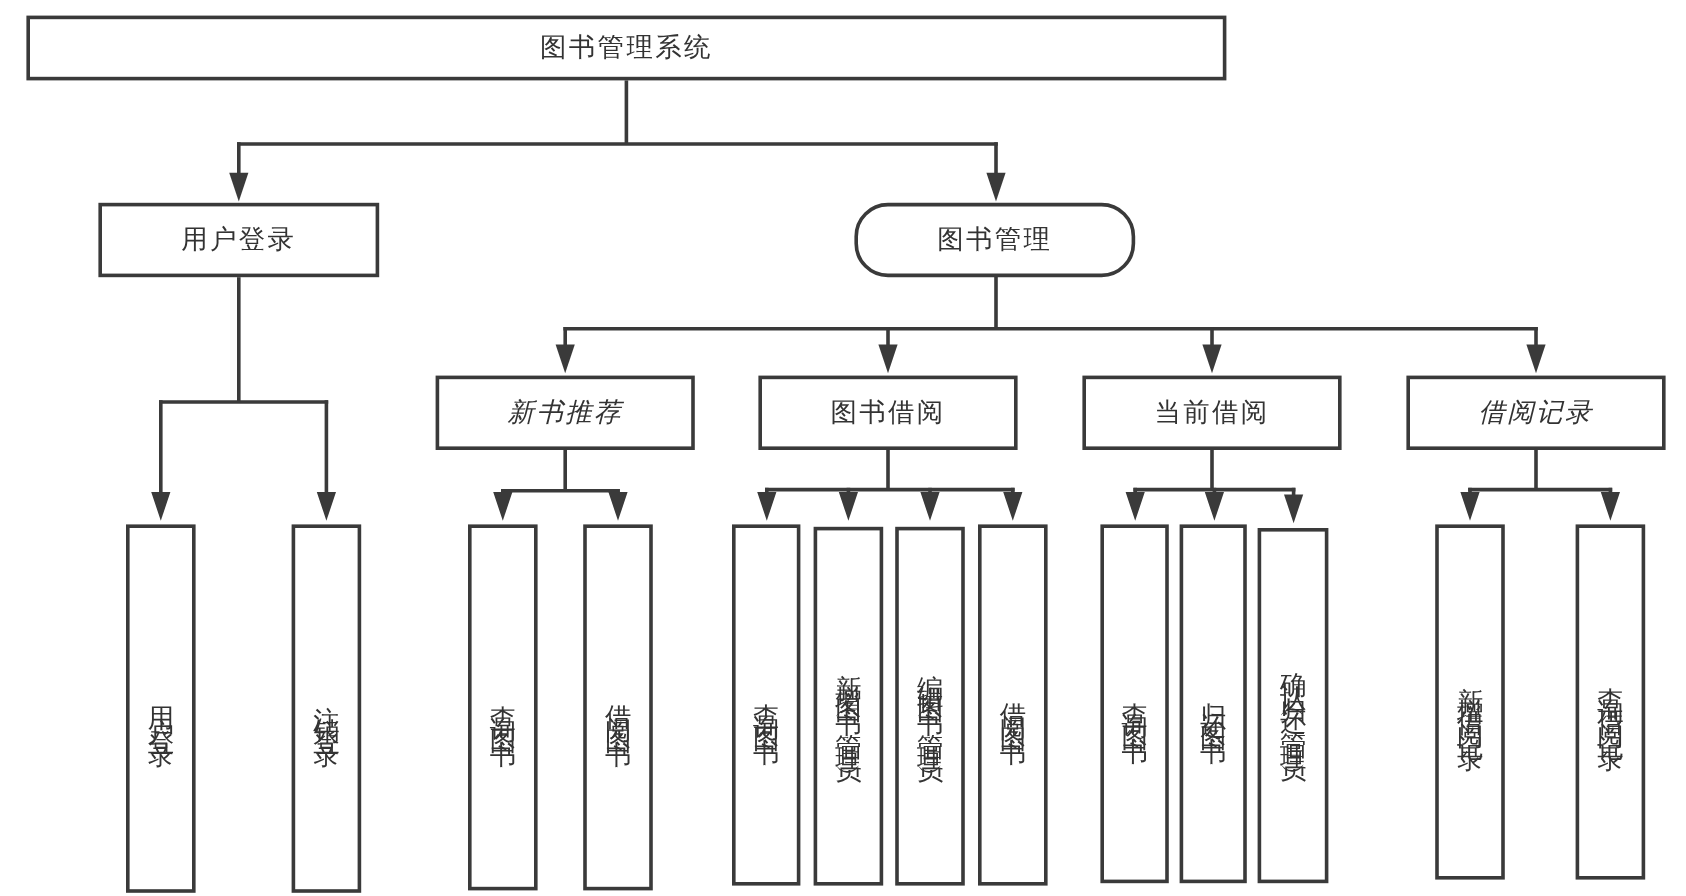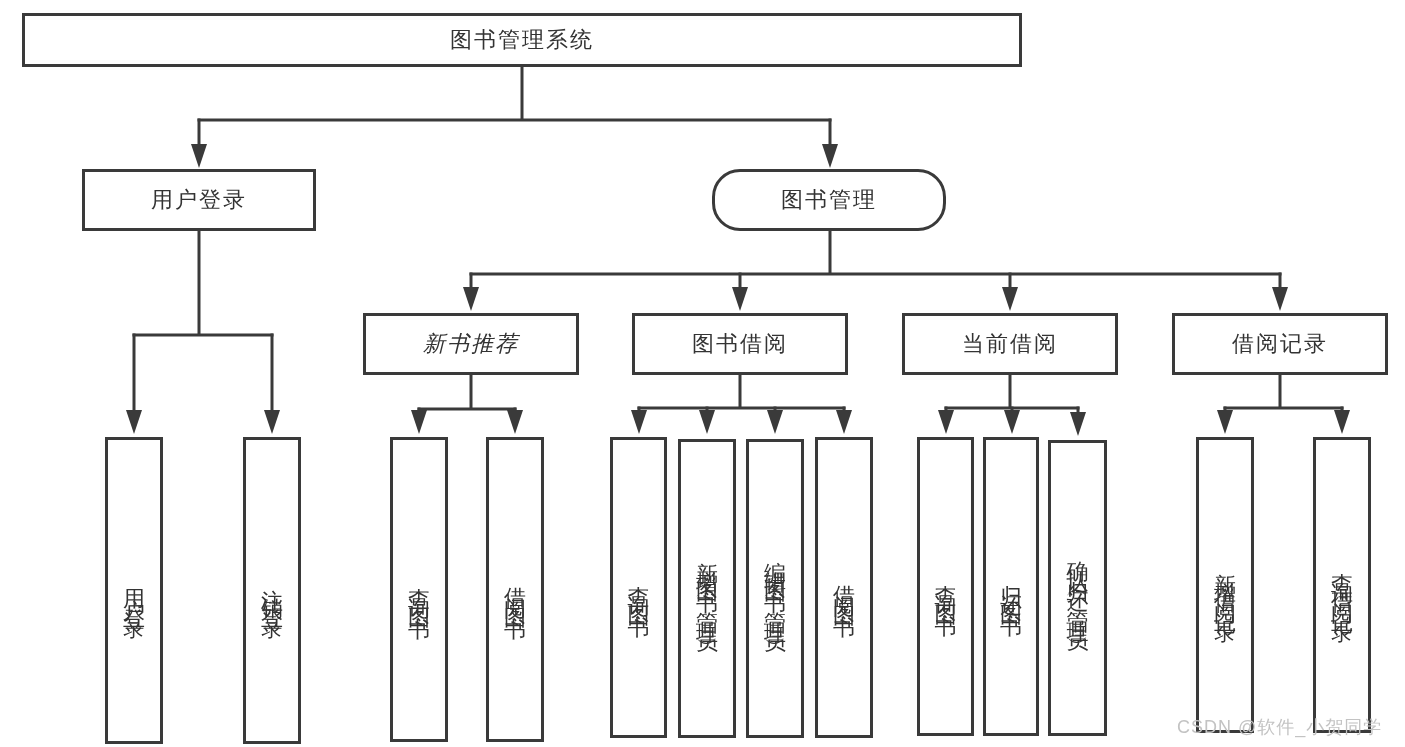"借阅记录" div.node { font-style: none -> italic }
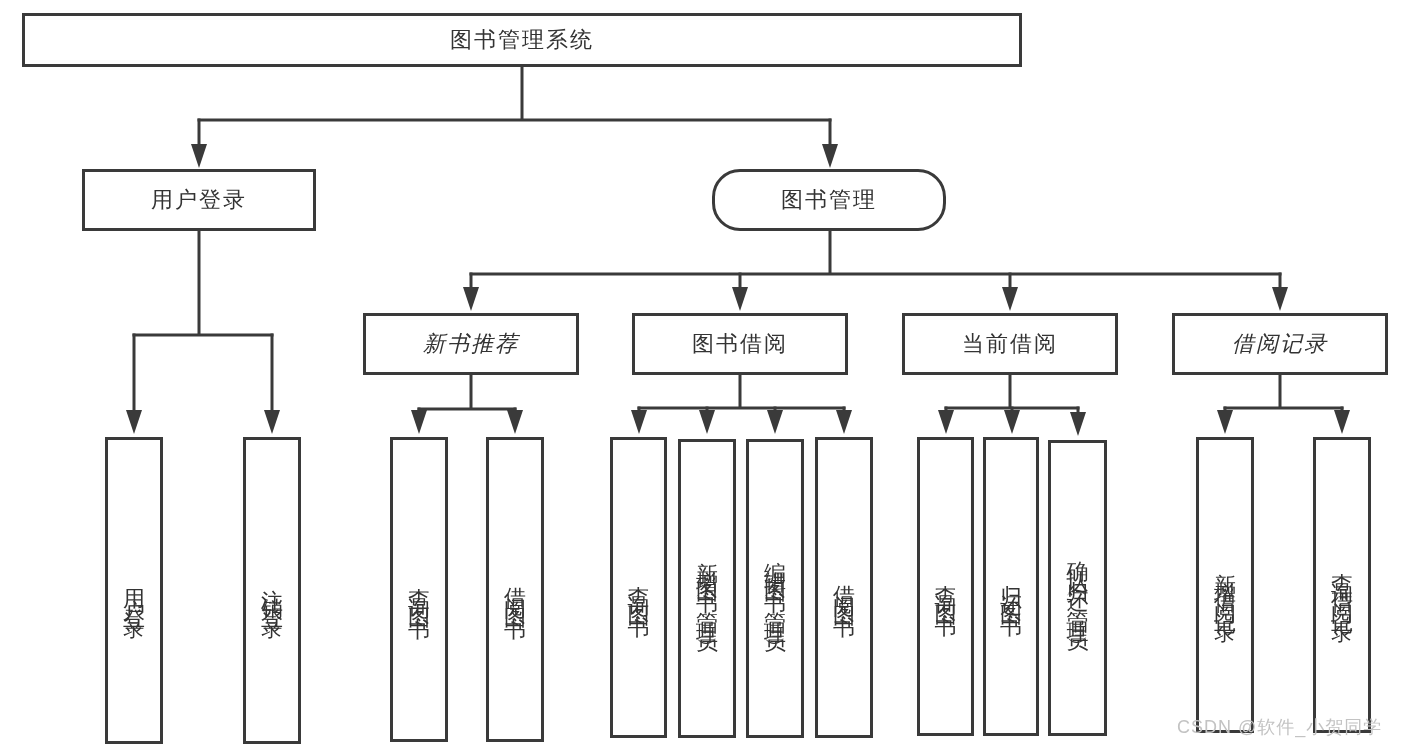"CSDN @软件_小贺同学" div.watermark { html: <div>CSDN @软件_小贺同学</div> -> none }
